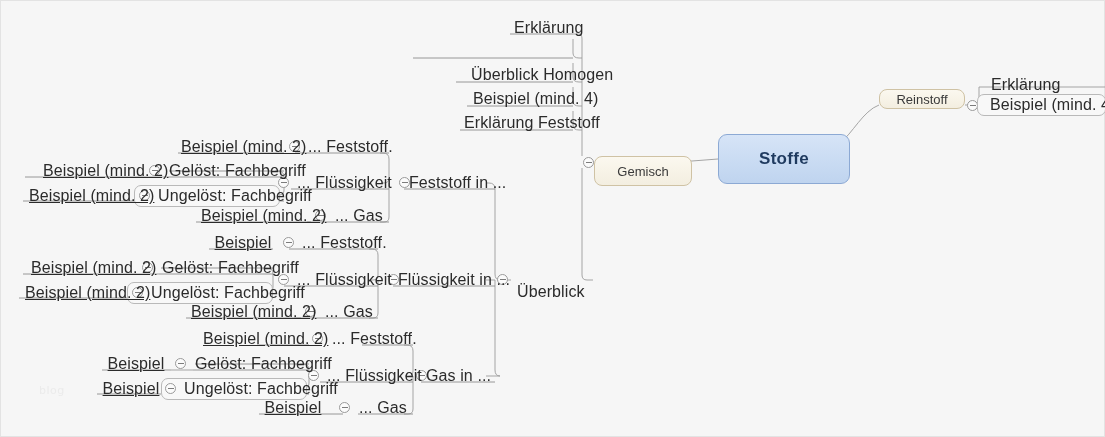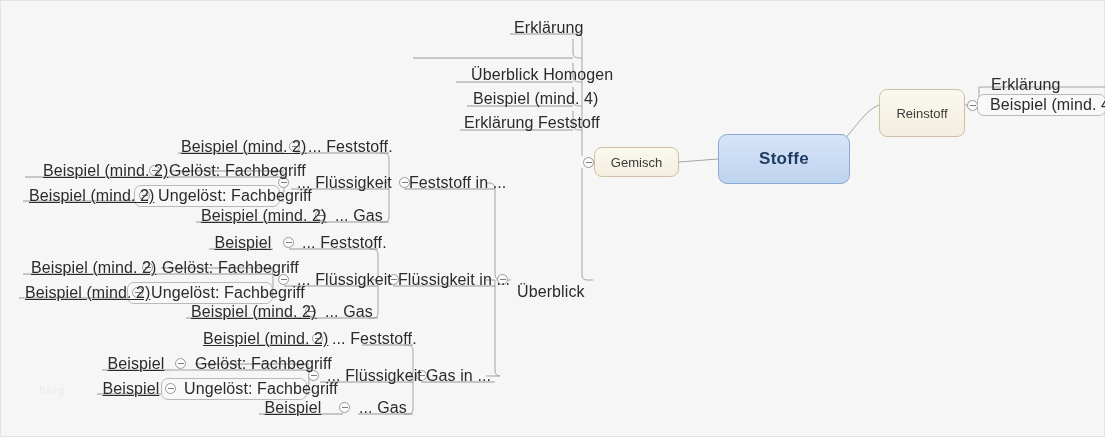"Reinstoff" #node-reinstoff { height: 48px -> 20px }
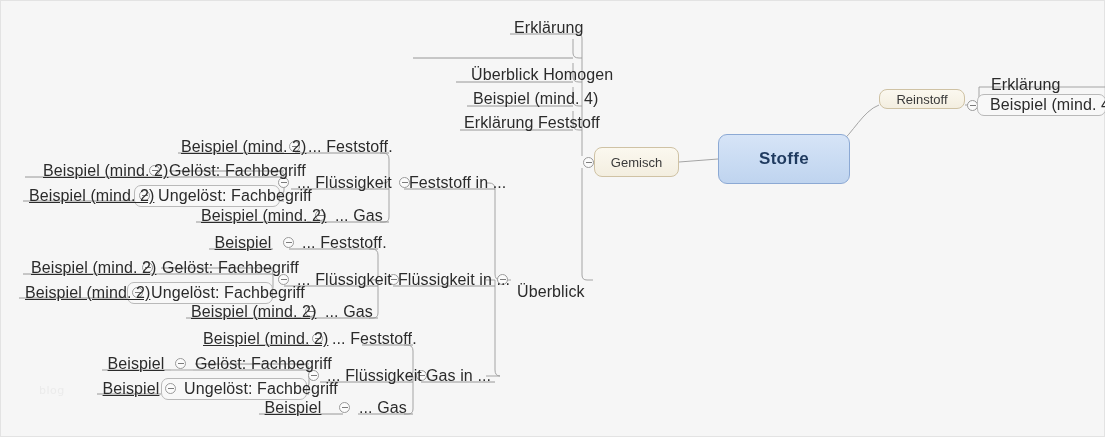"Gemisch" #node-gemisch { top: 146px -> 155px; width: 85px -> 98px }
